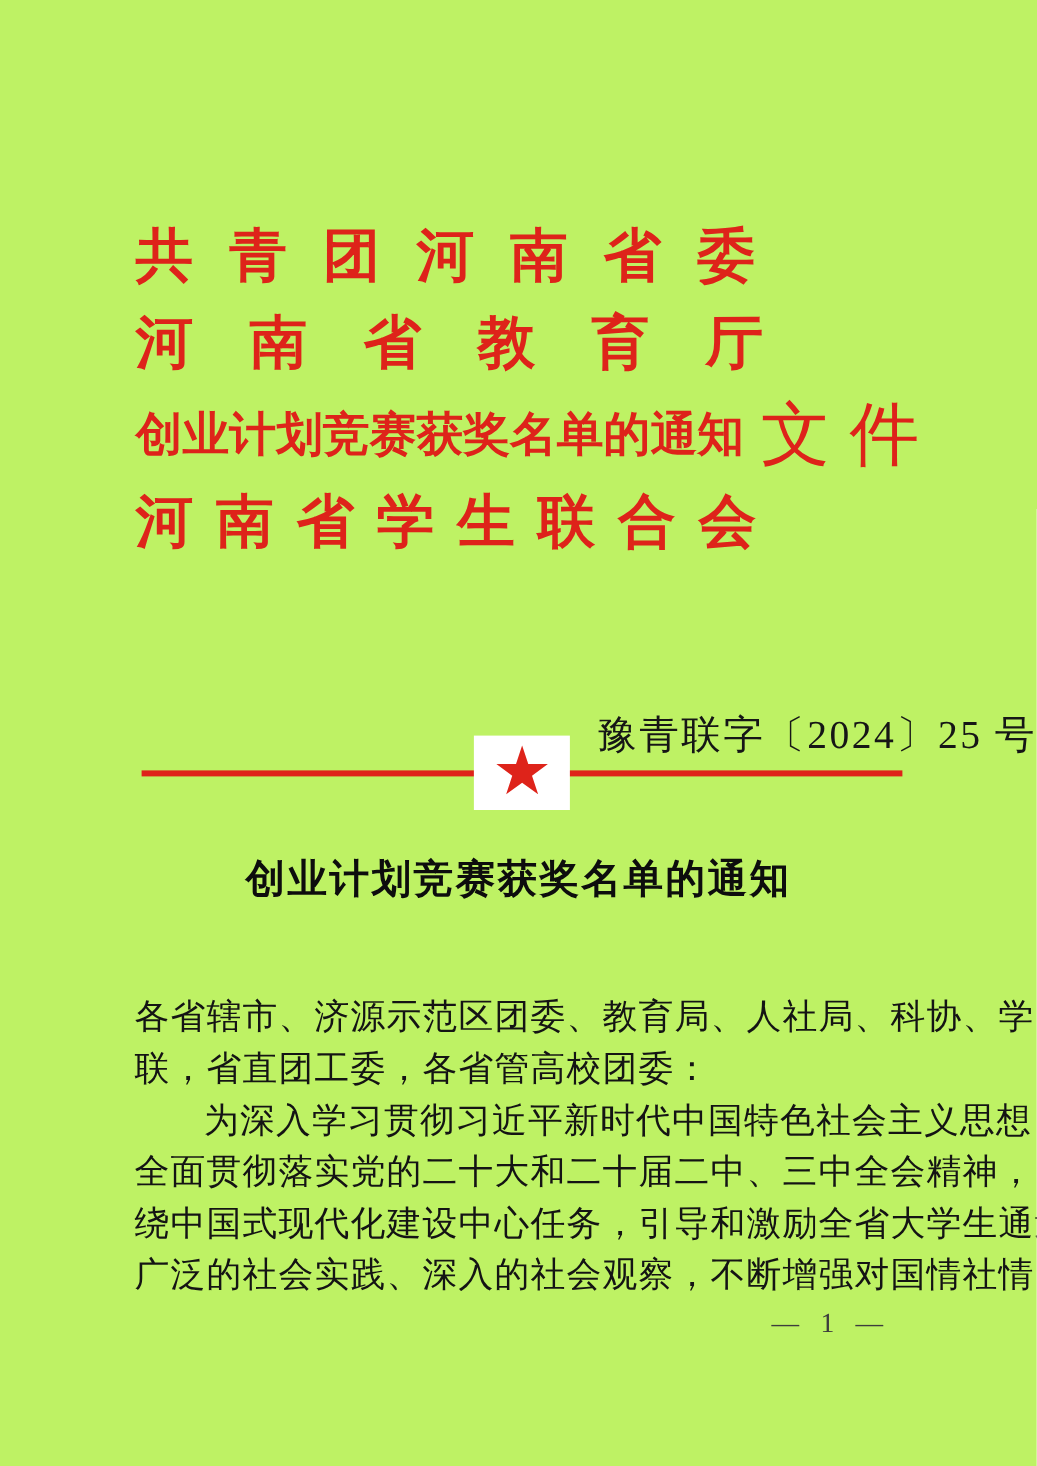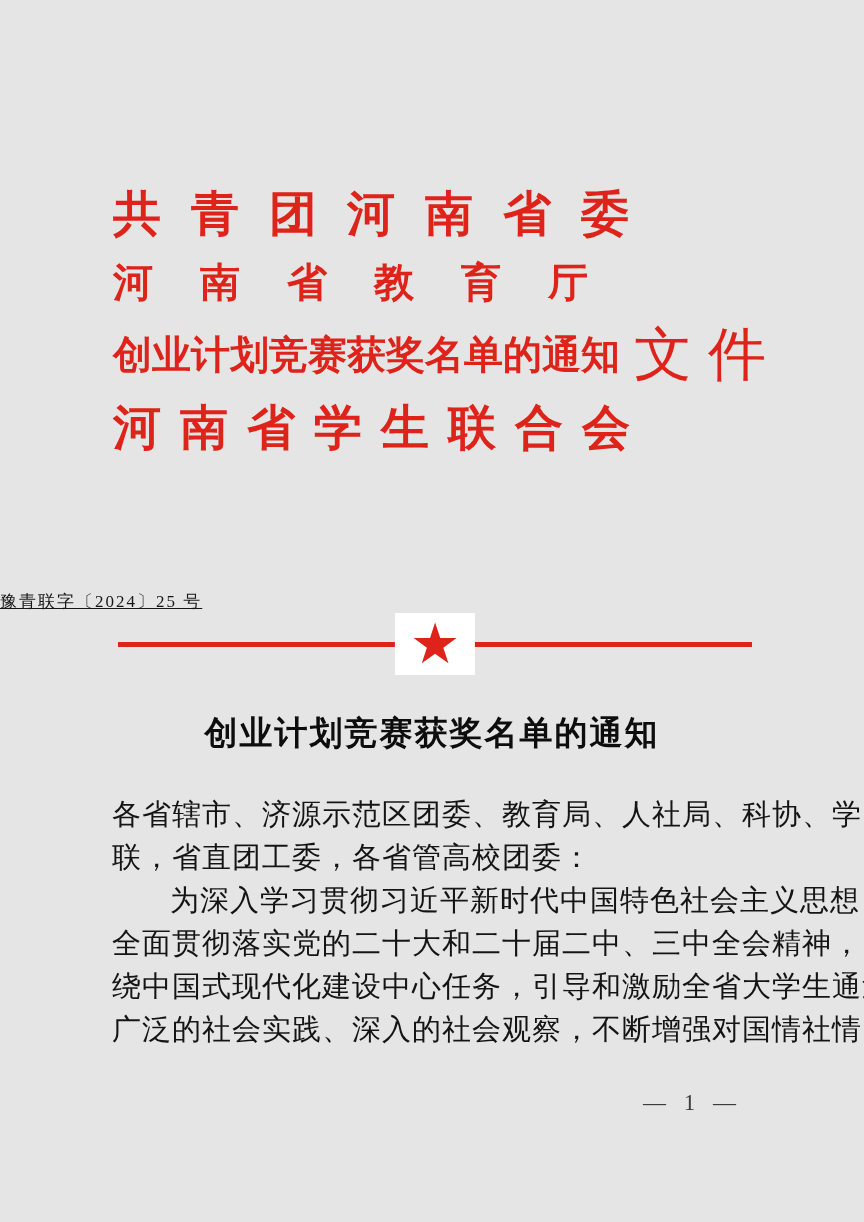"共青团河南省委" .page { background: #e5e5e5 -> #bef264 }
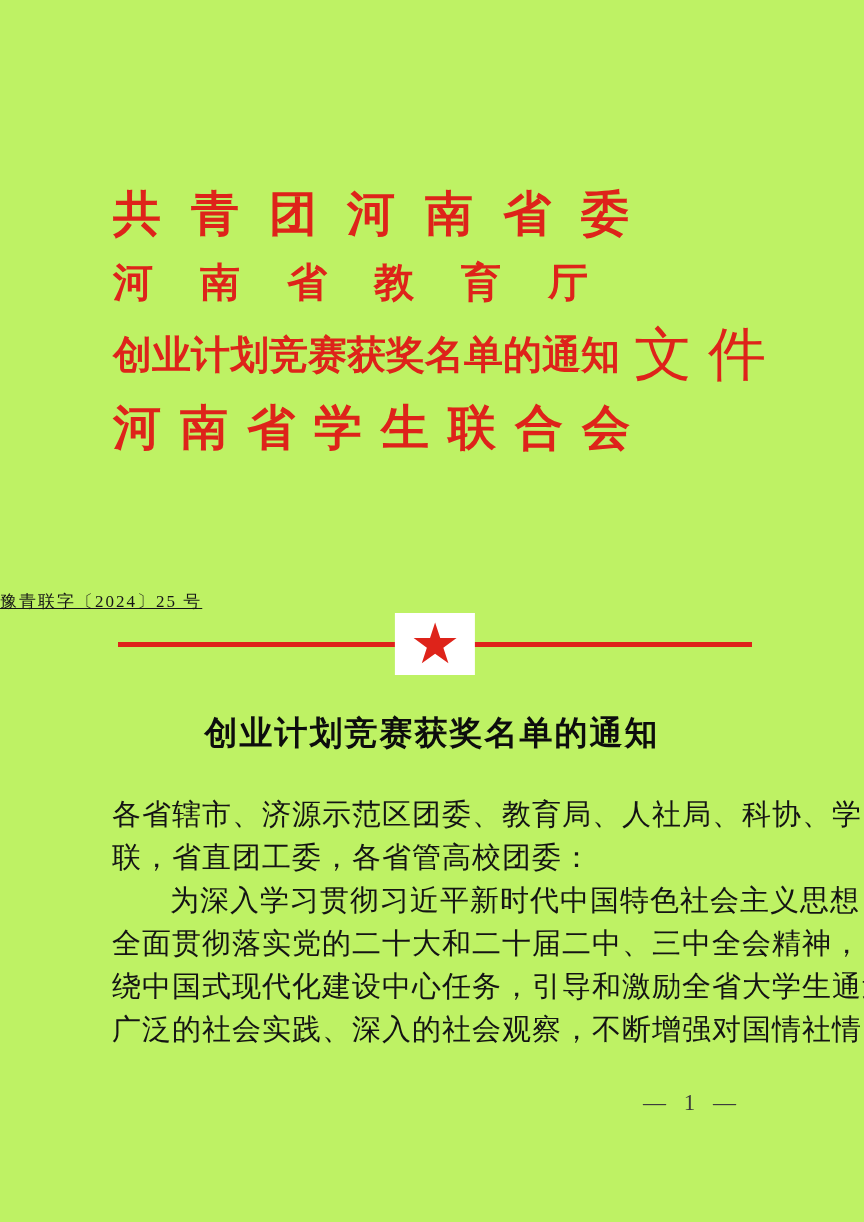"河南省教育厅" .org2 { font-size: 40px -> 48px }
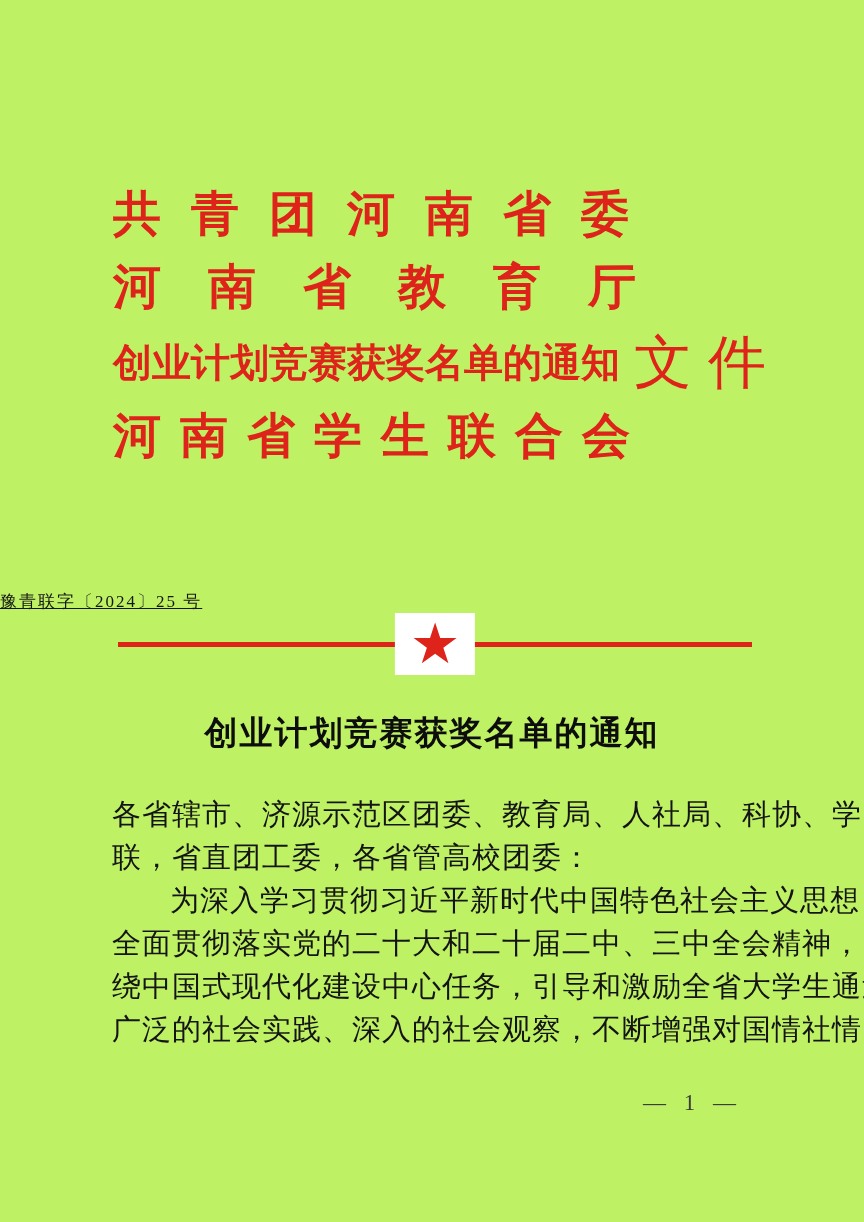"豫青联字〔2024〕25 号" .doc-number { font-size: 17px -> 33px; text-align: left -> right; text-decoration: underline -> none }
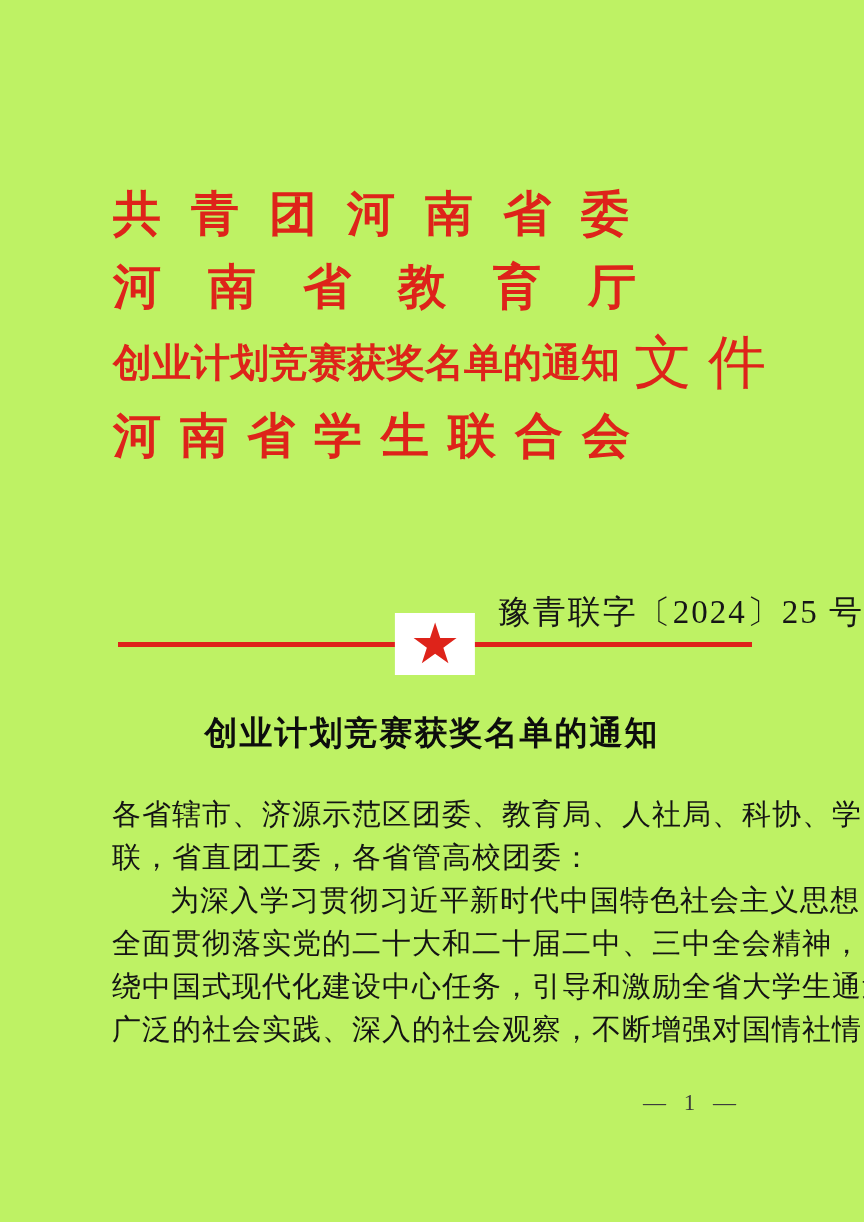"各省辖市、济源示范区团委、教育局、人社局、科协、学" .body-text { font-family: Liberation Serif, serif -> Liberation Mono, monospace; top: 793px -> 828px }
